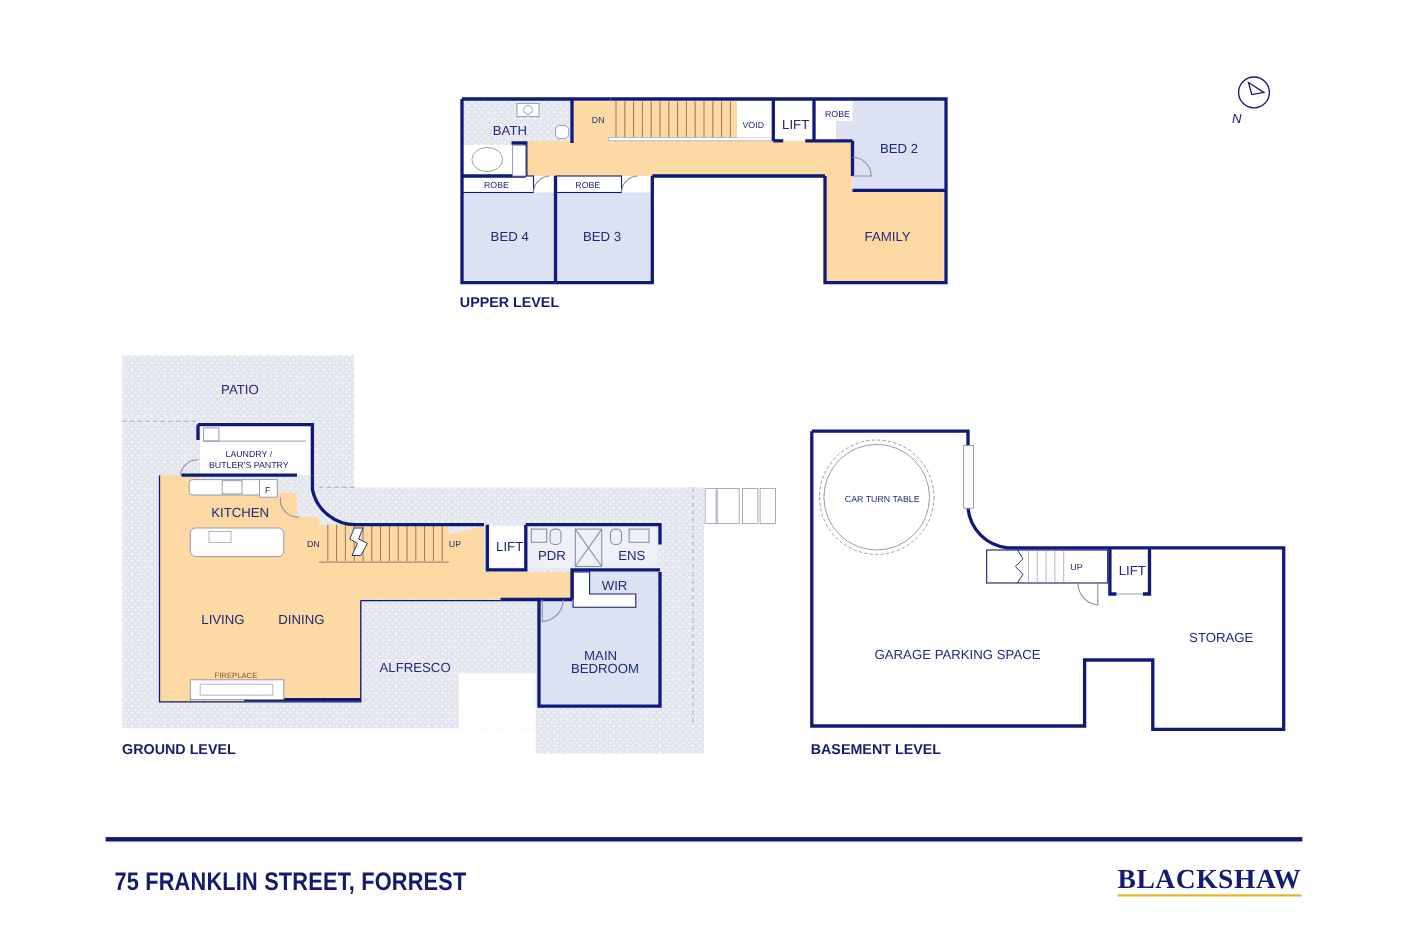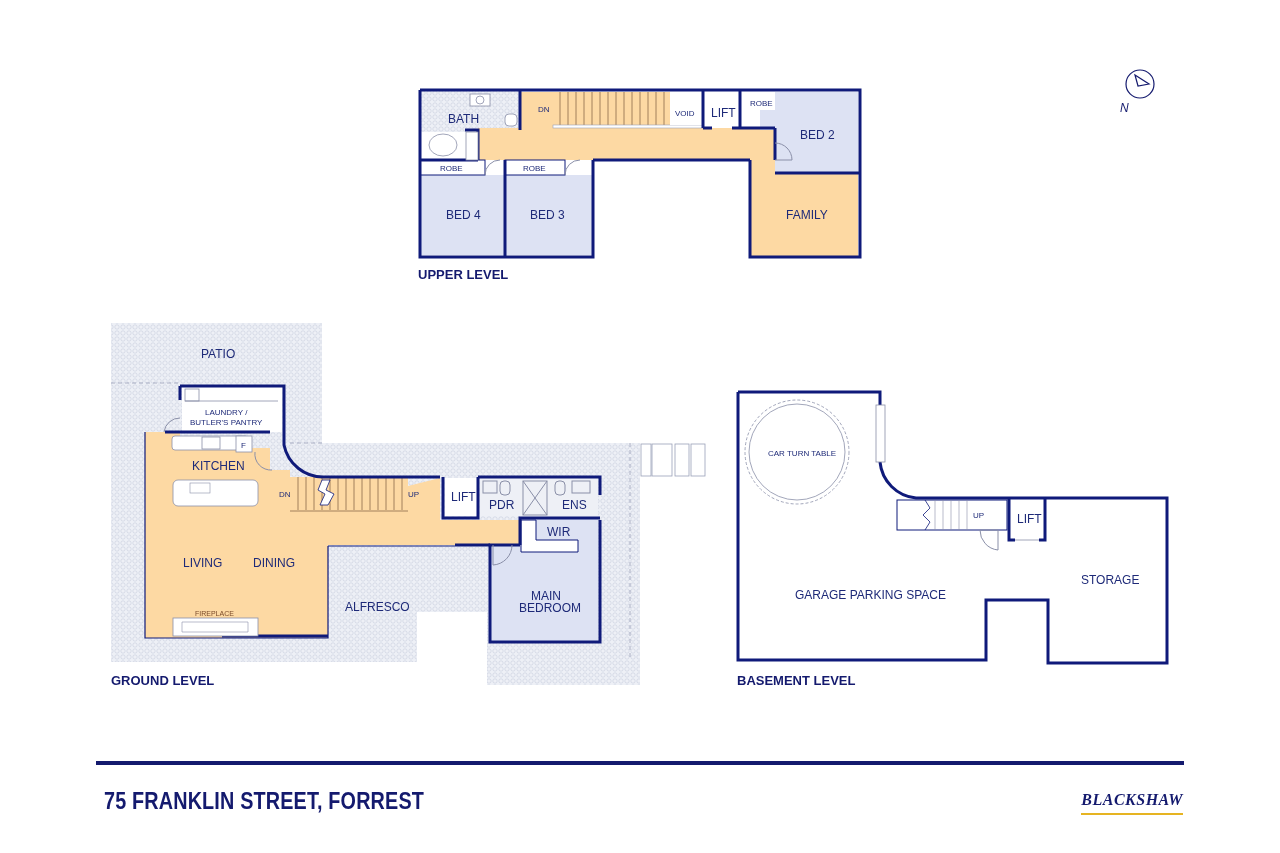"BLACKSHAW" .footer-brand { font-size: 16px -> 25px; font-style: italic -> none }
